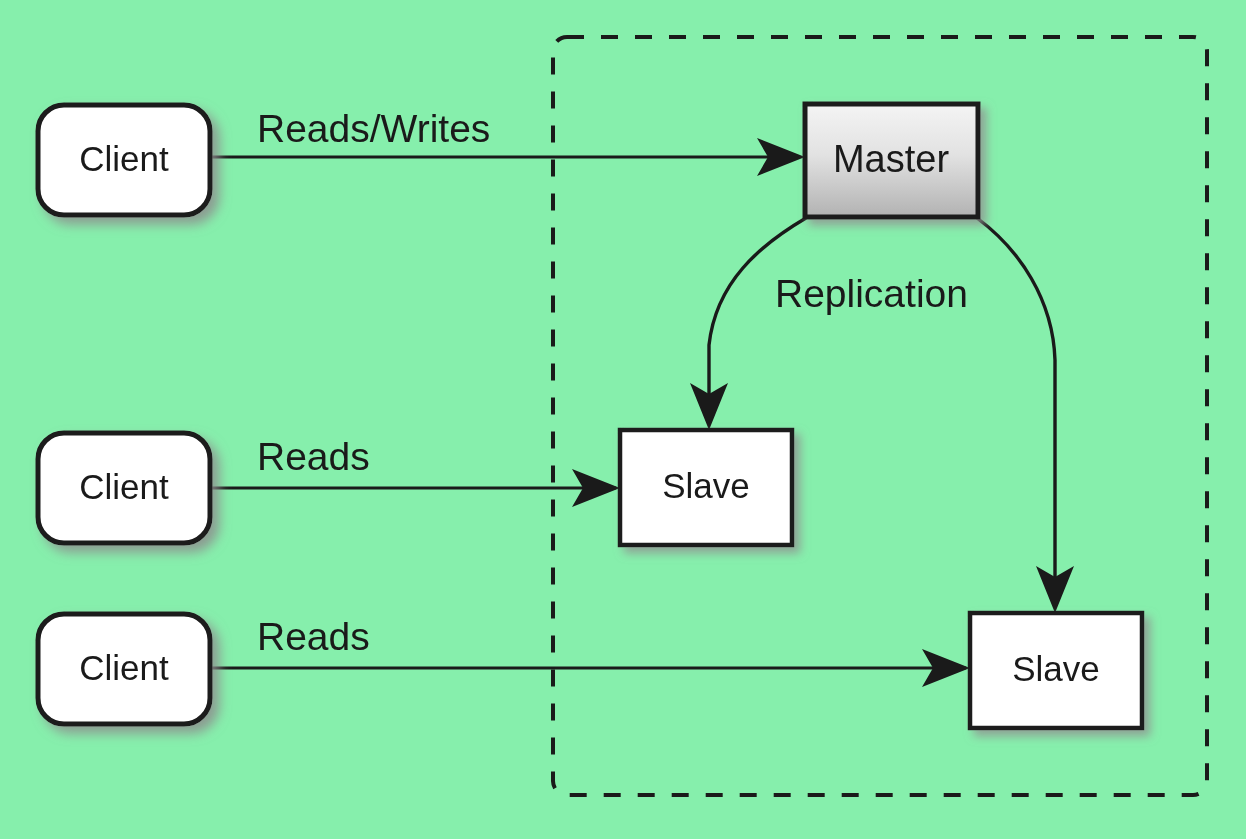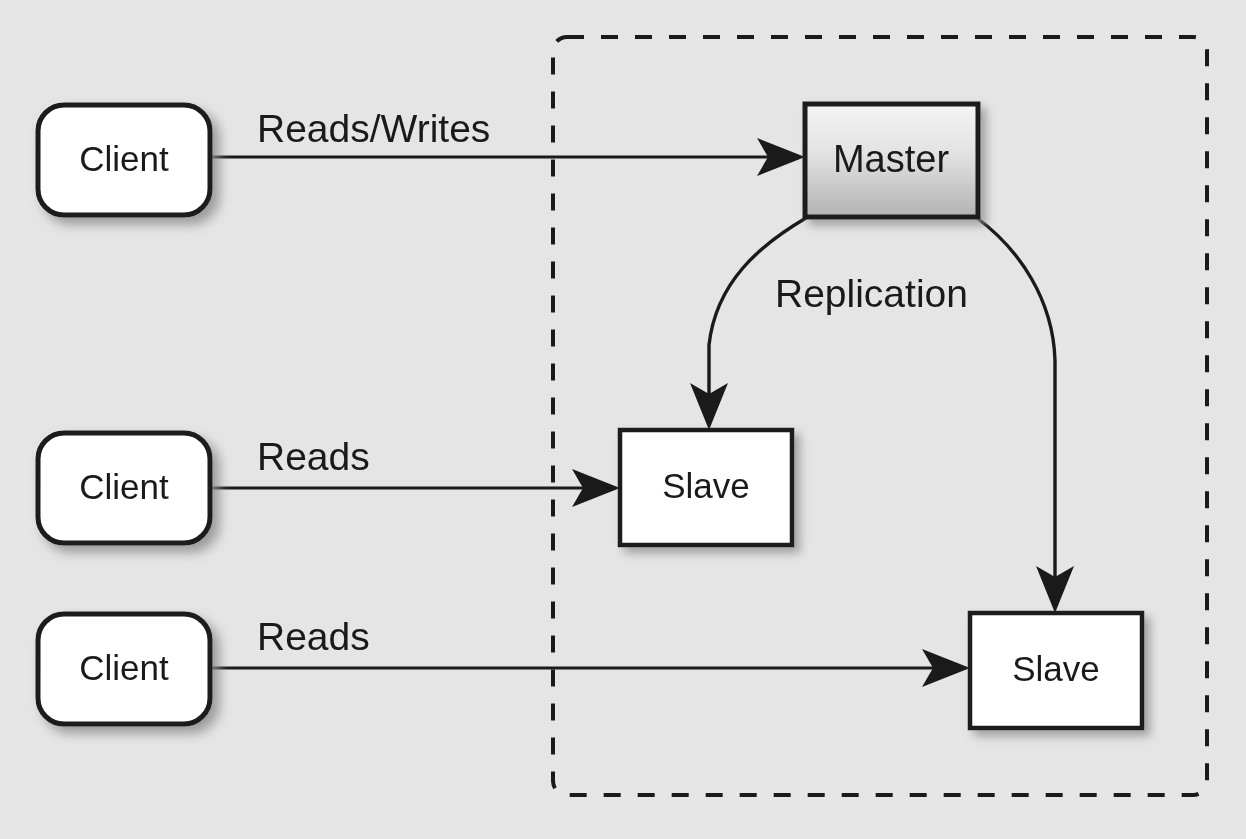"Client" #canvas { background: #e5e5e5 -> #86efac }
